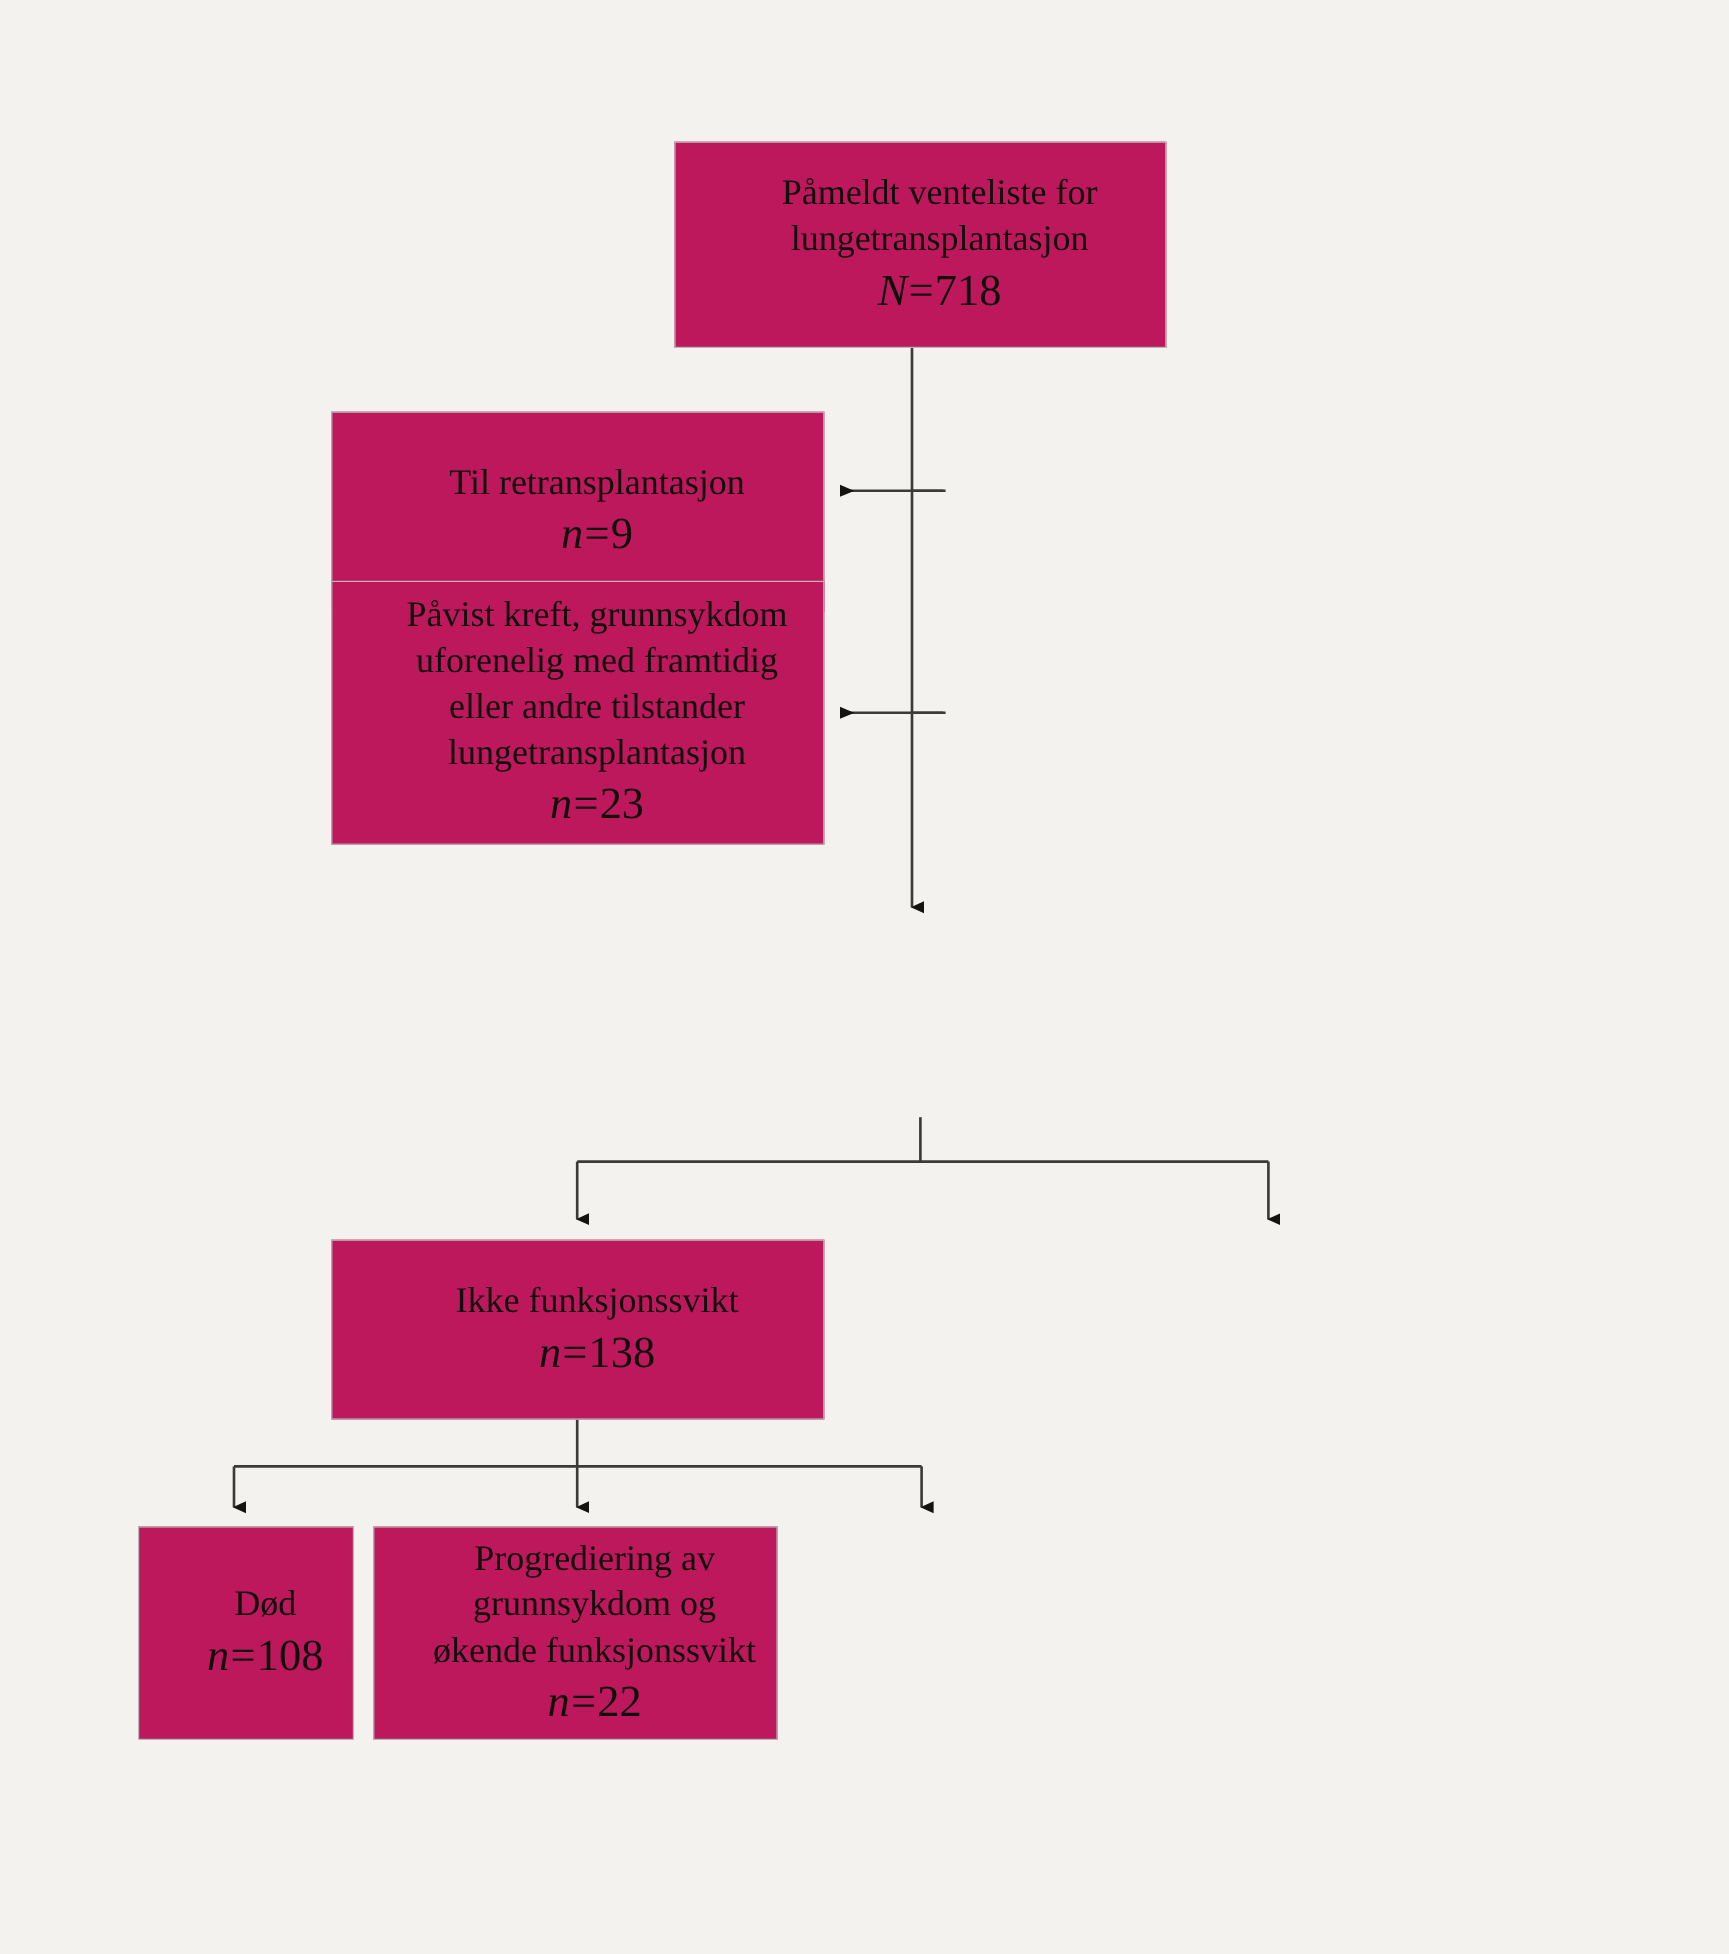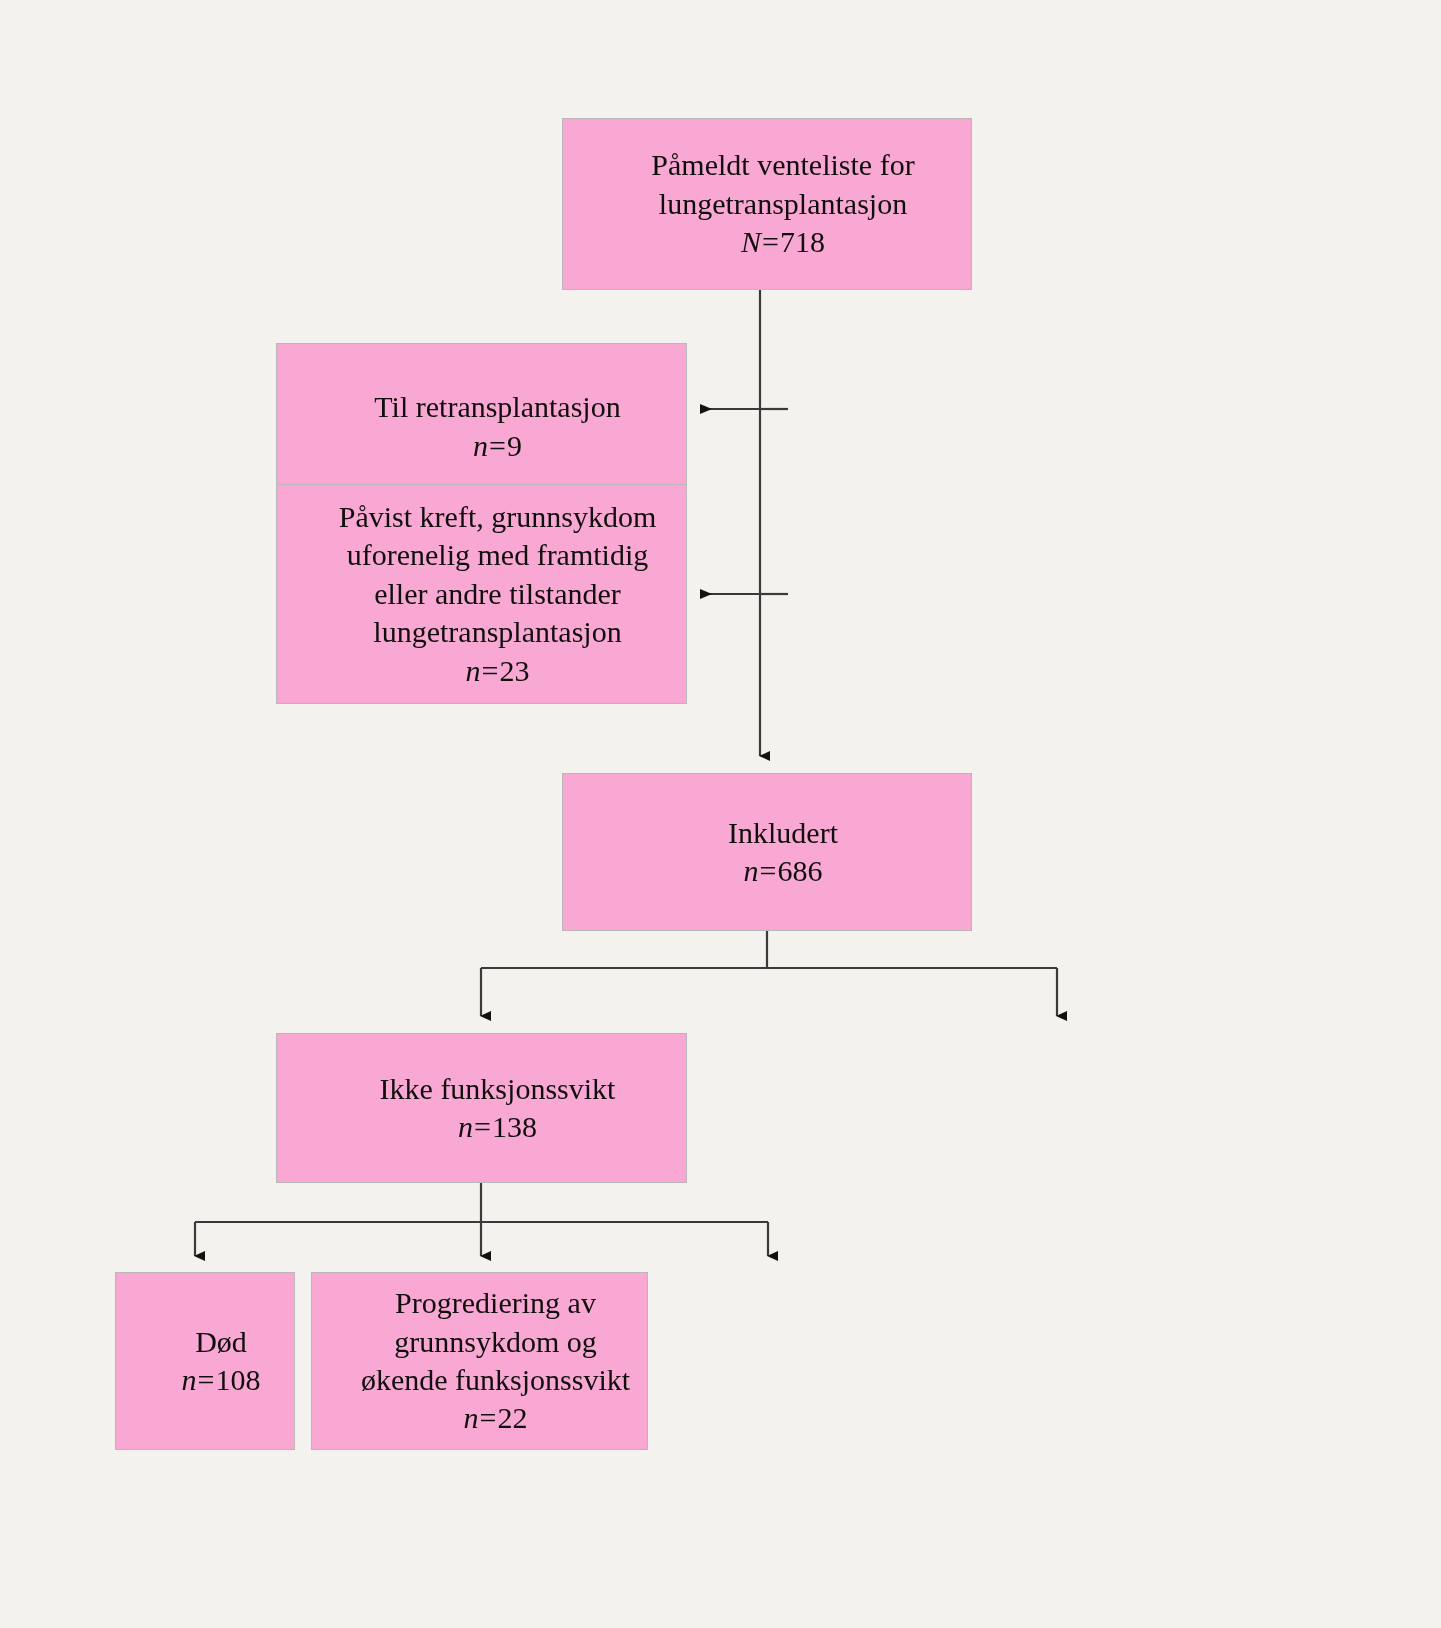"Påmeldt venteliste for" .node { background: #f9a8d4 -> #be185d }
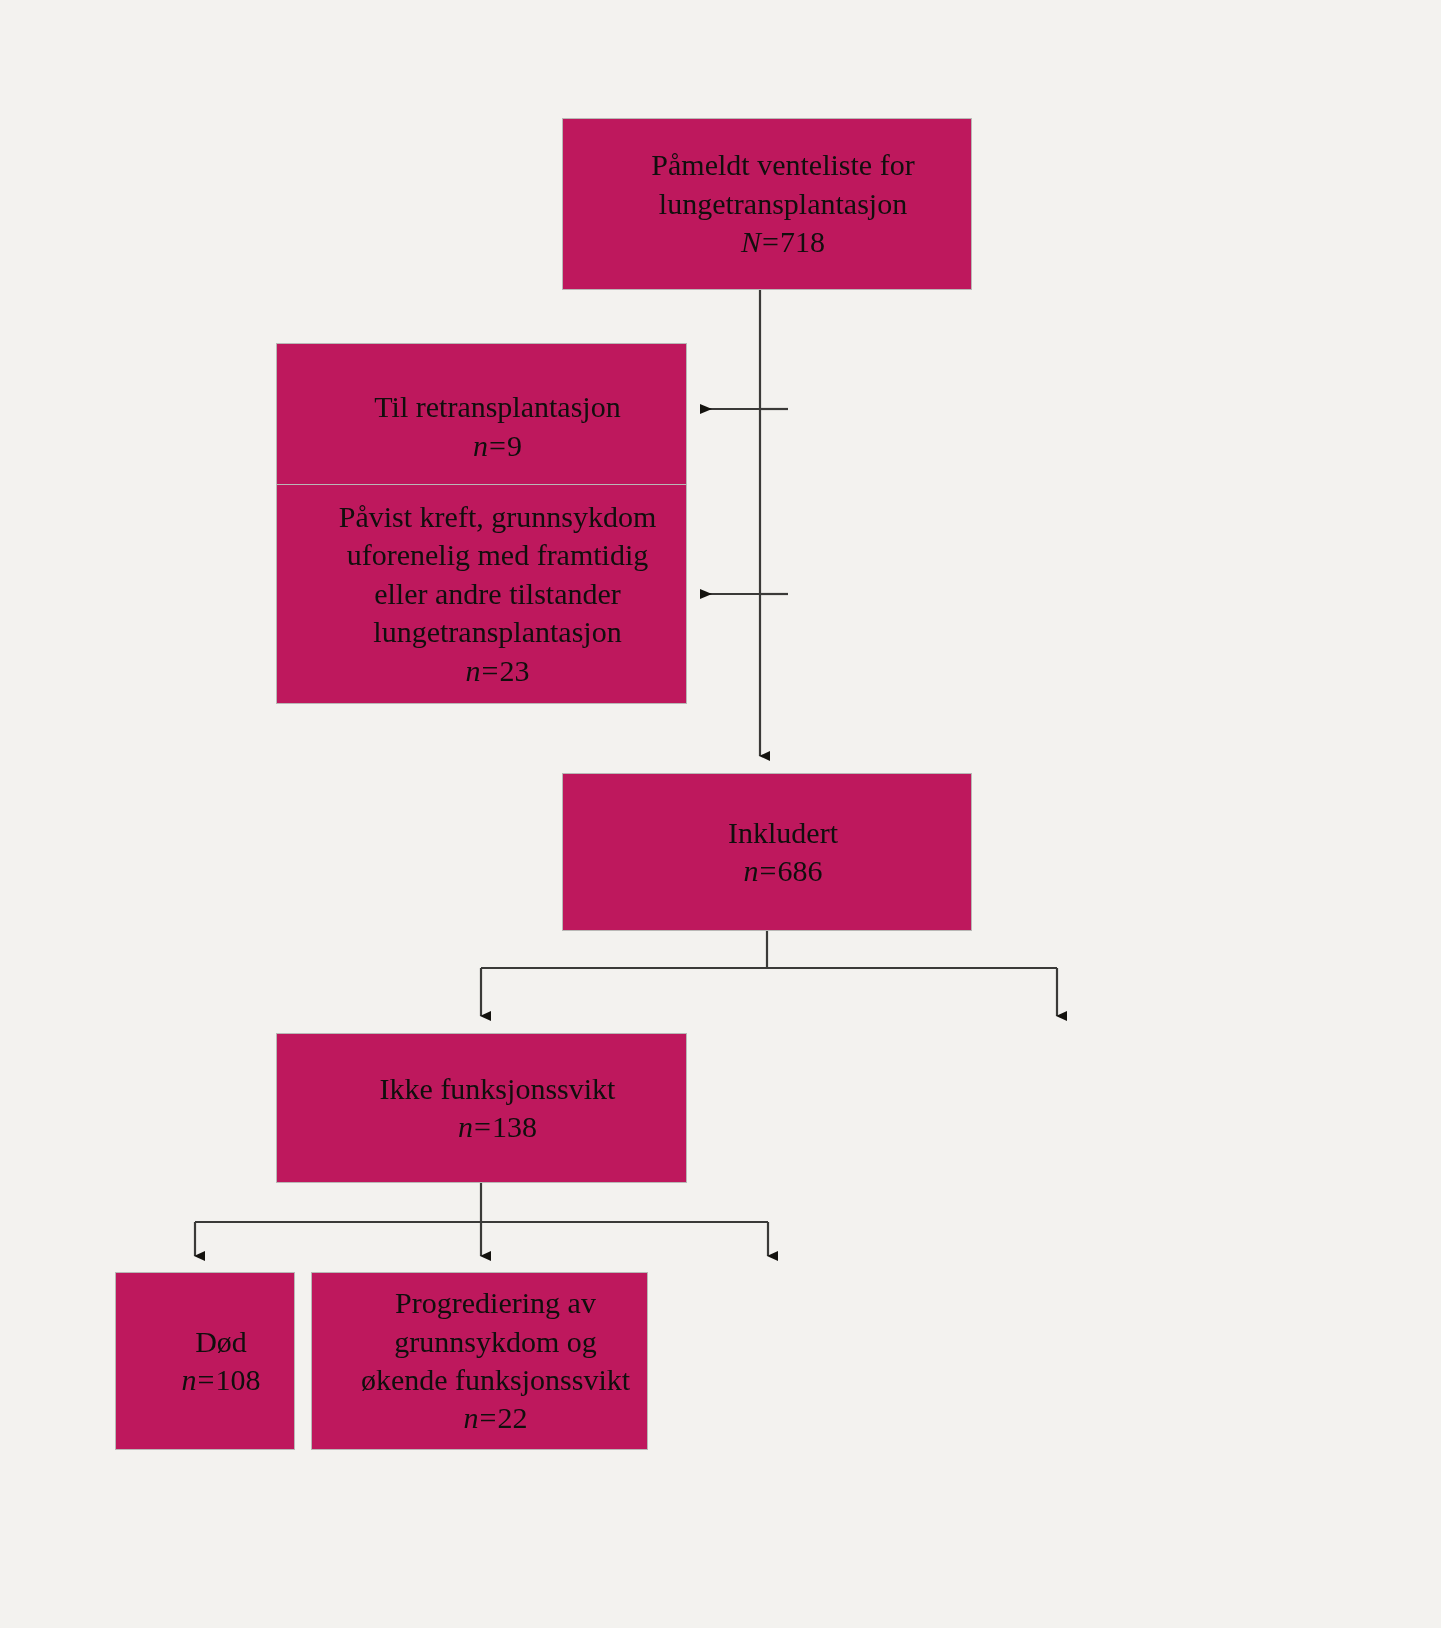"N=718" .node .count { font-size: 30px -> 37px }
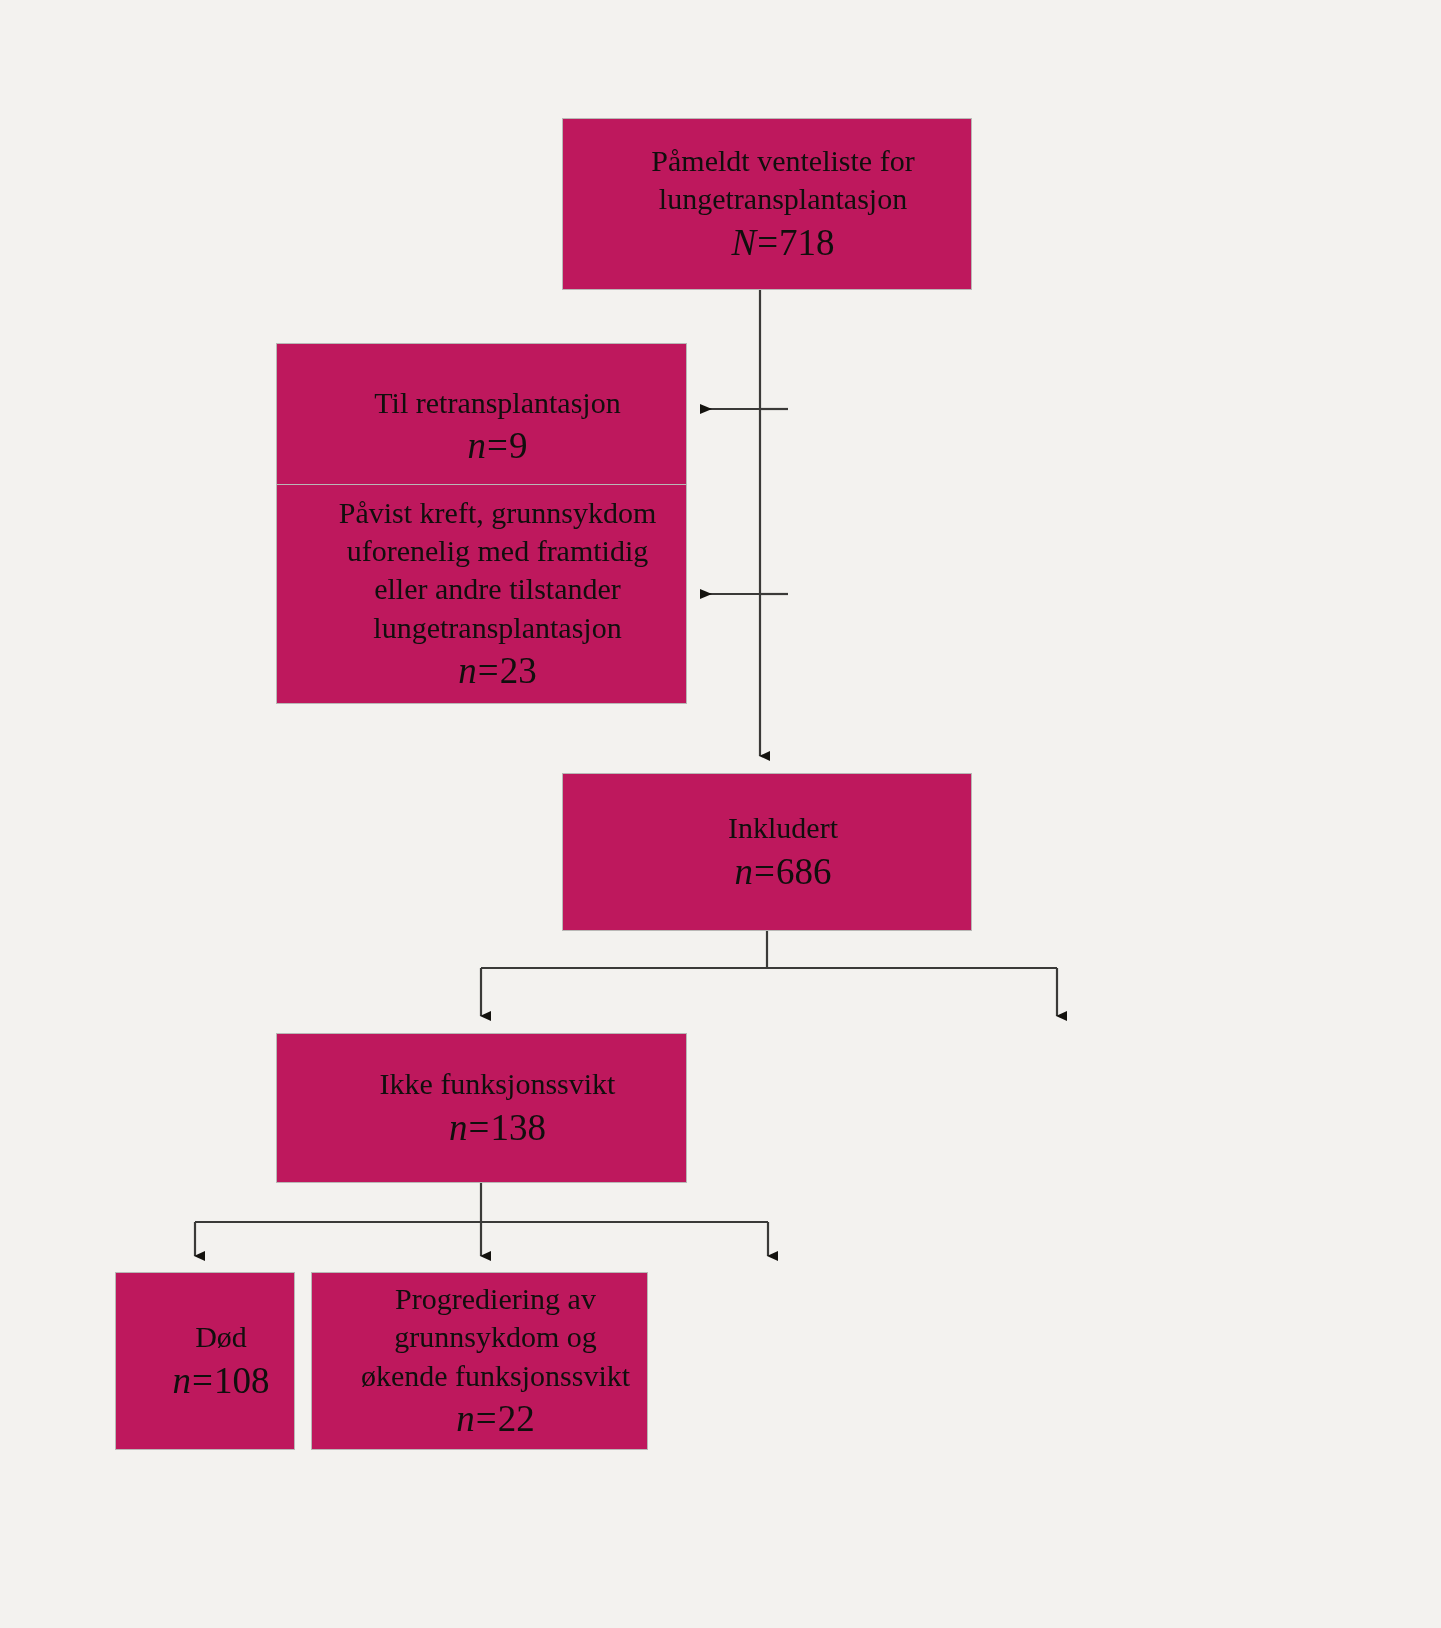"Inkludert" div.node { html: <div> <span>Inkludert</span> <span><span>n</span><span>=</span><span>686</span></span> </div> -> none }
